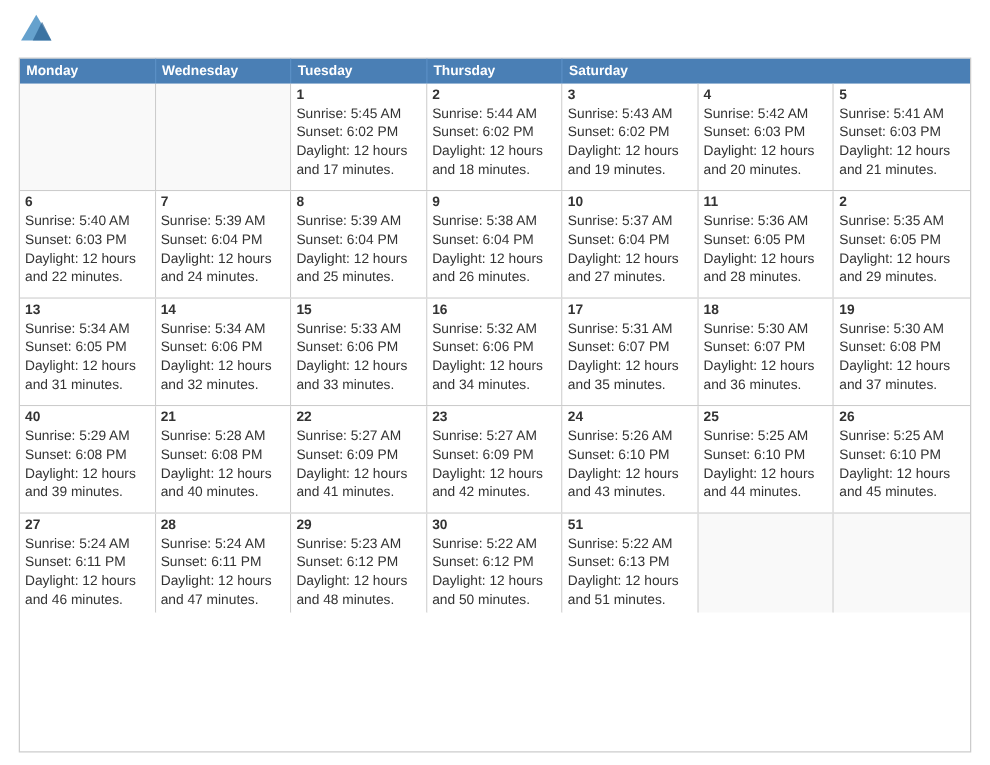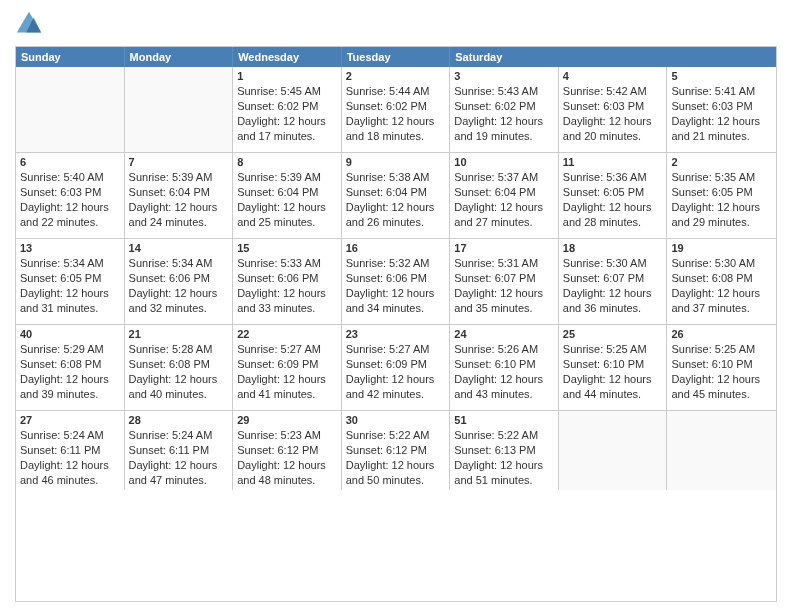"Sunday" div.cal-header-cell { html: <div>Sunday</div> -> none }
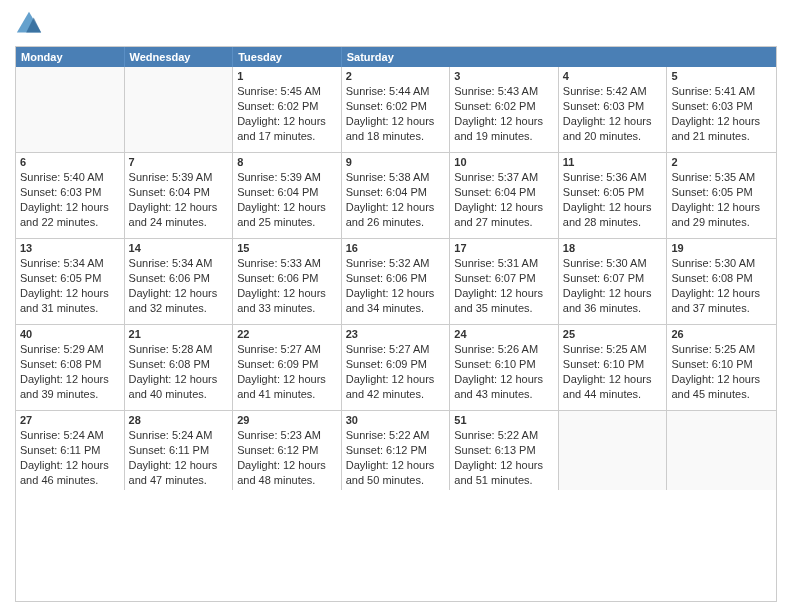"Thursday" div.cal-header-cell { html: none -> <div>Thursday</div> }
